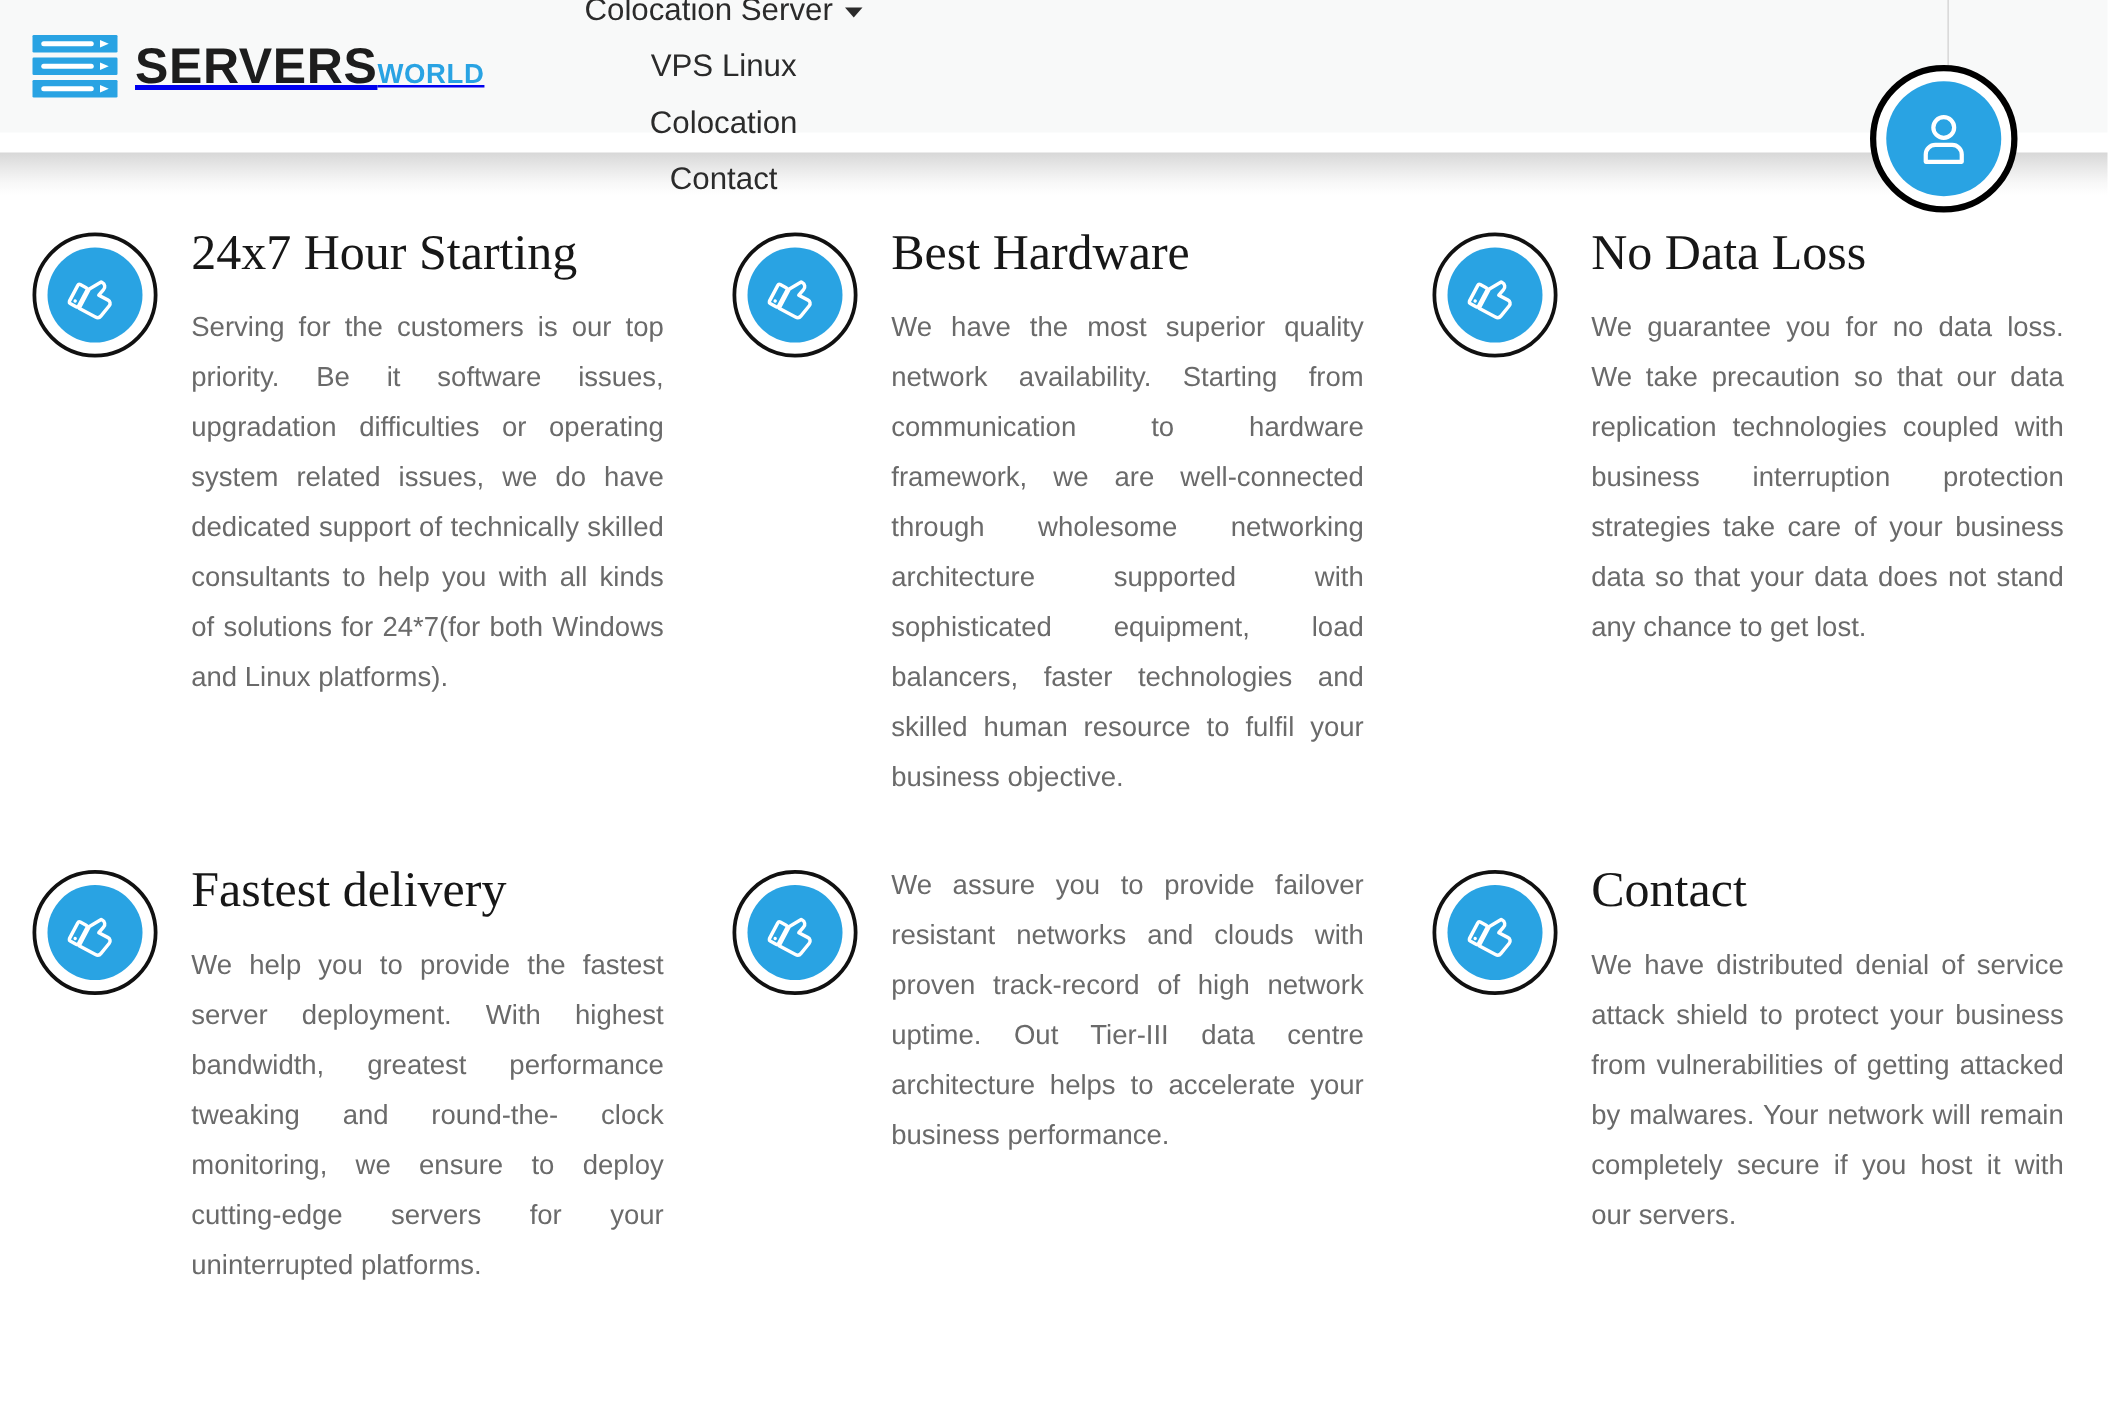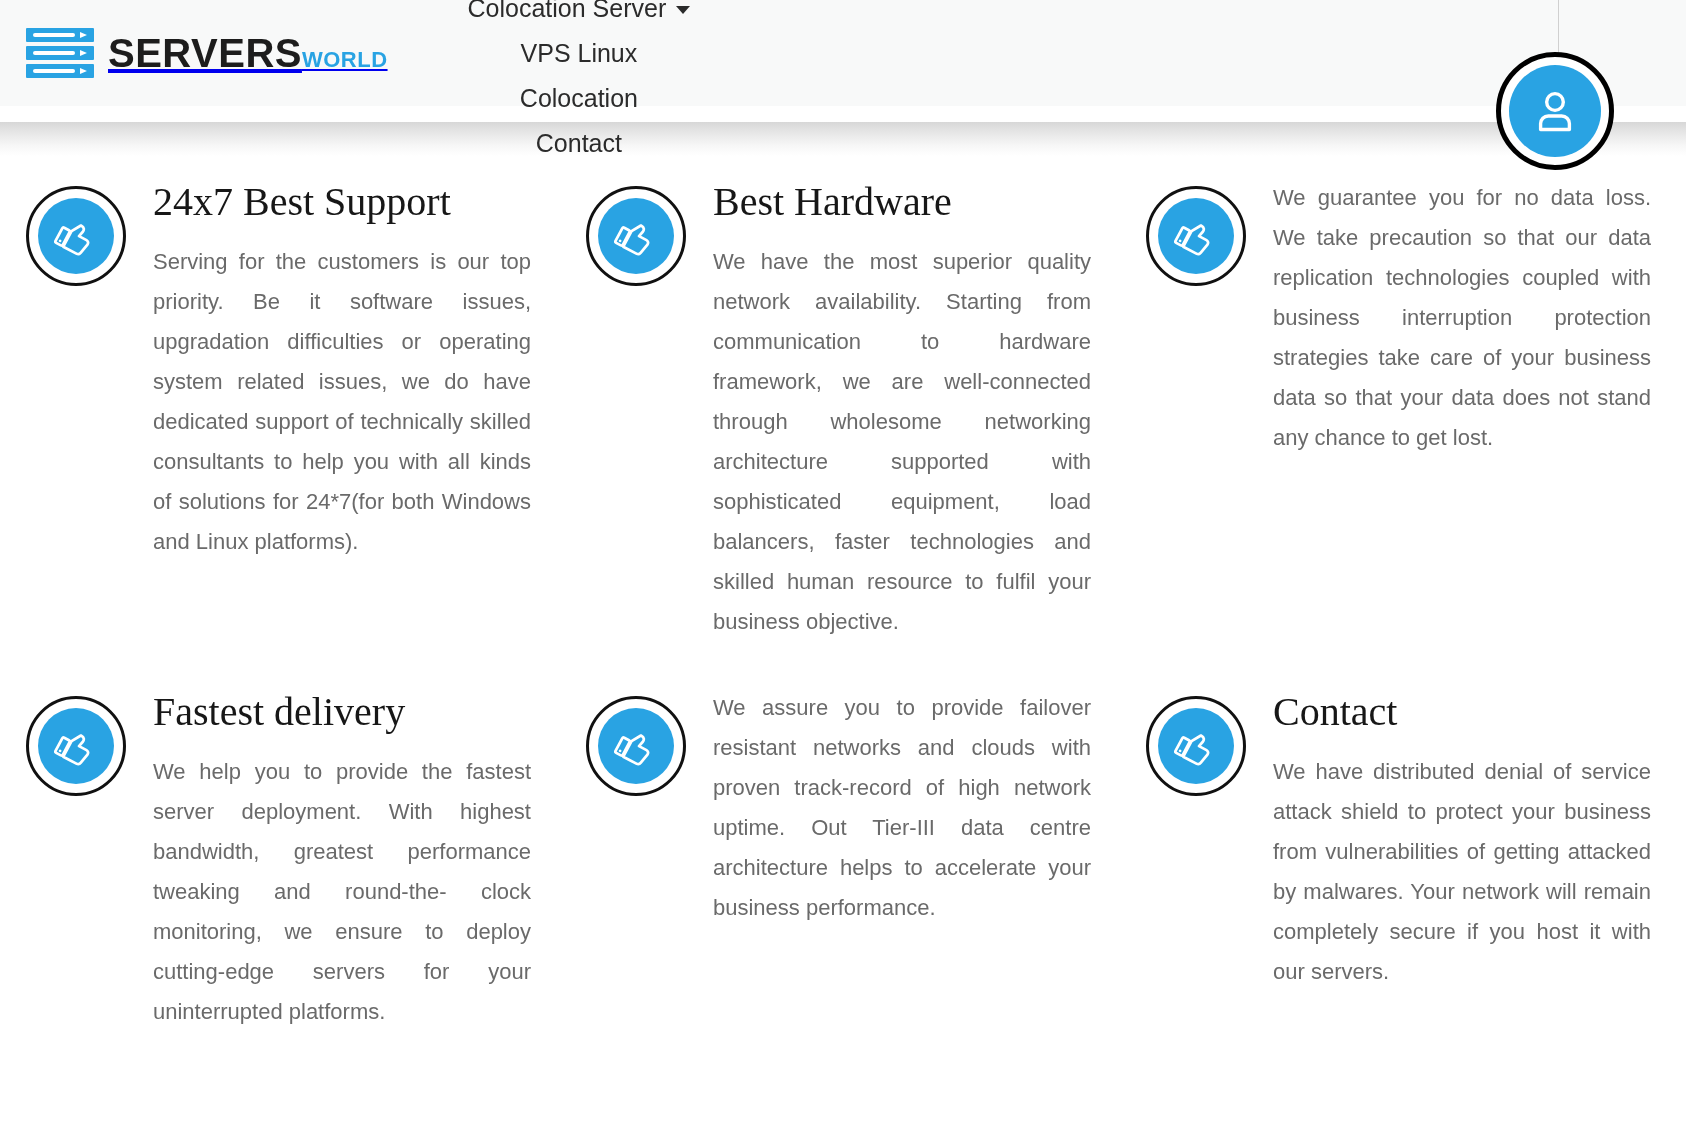"24x7 Best Support" h2.feature-title { text: Best Support -> Hour Starting }
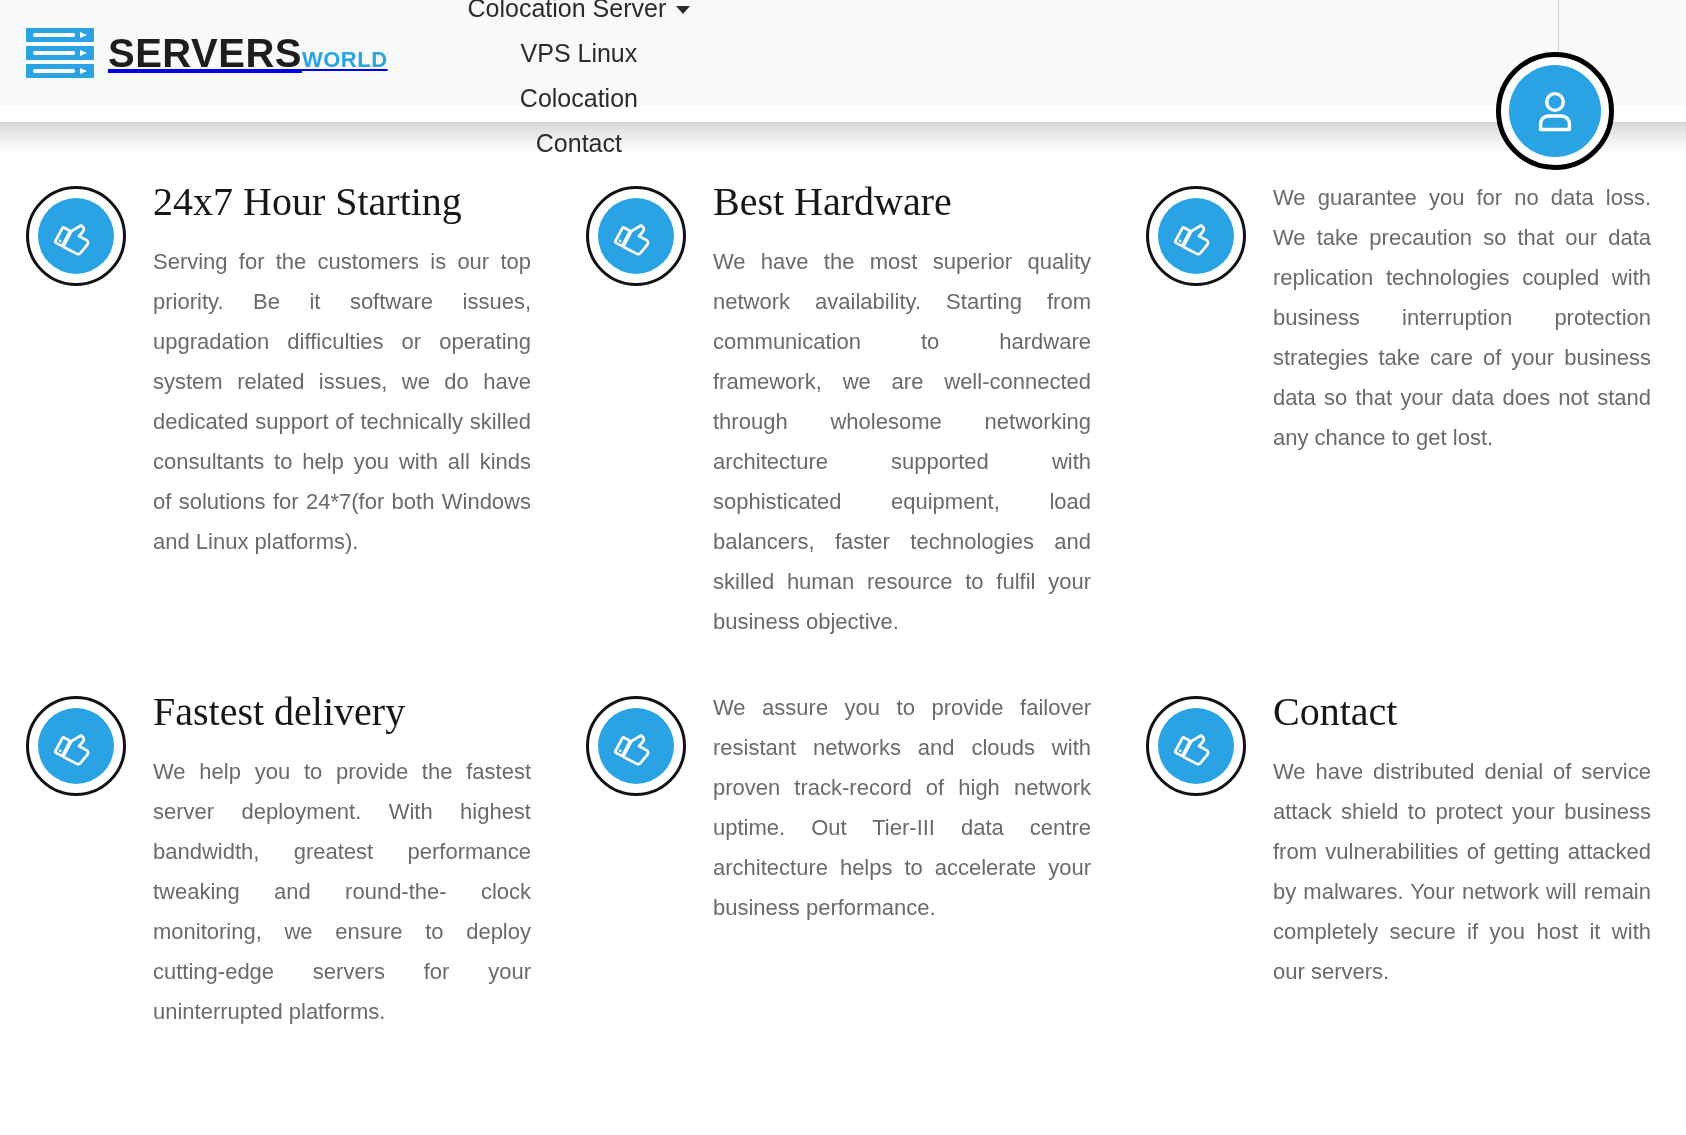"No Data Loss" h2.feature-title { html: none -> <h2>No Data Loss</h2> }
